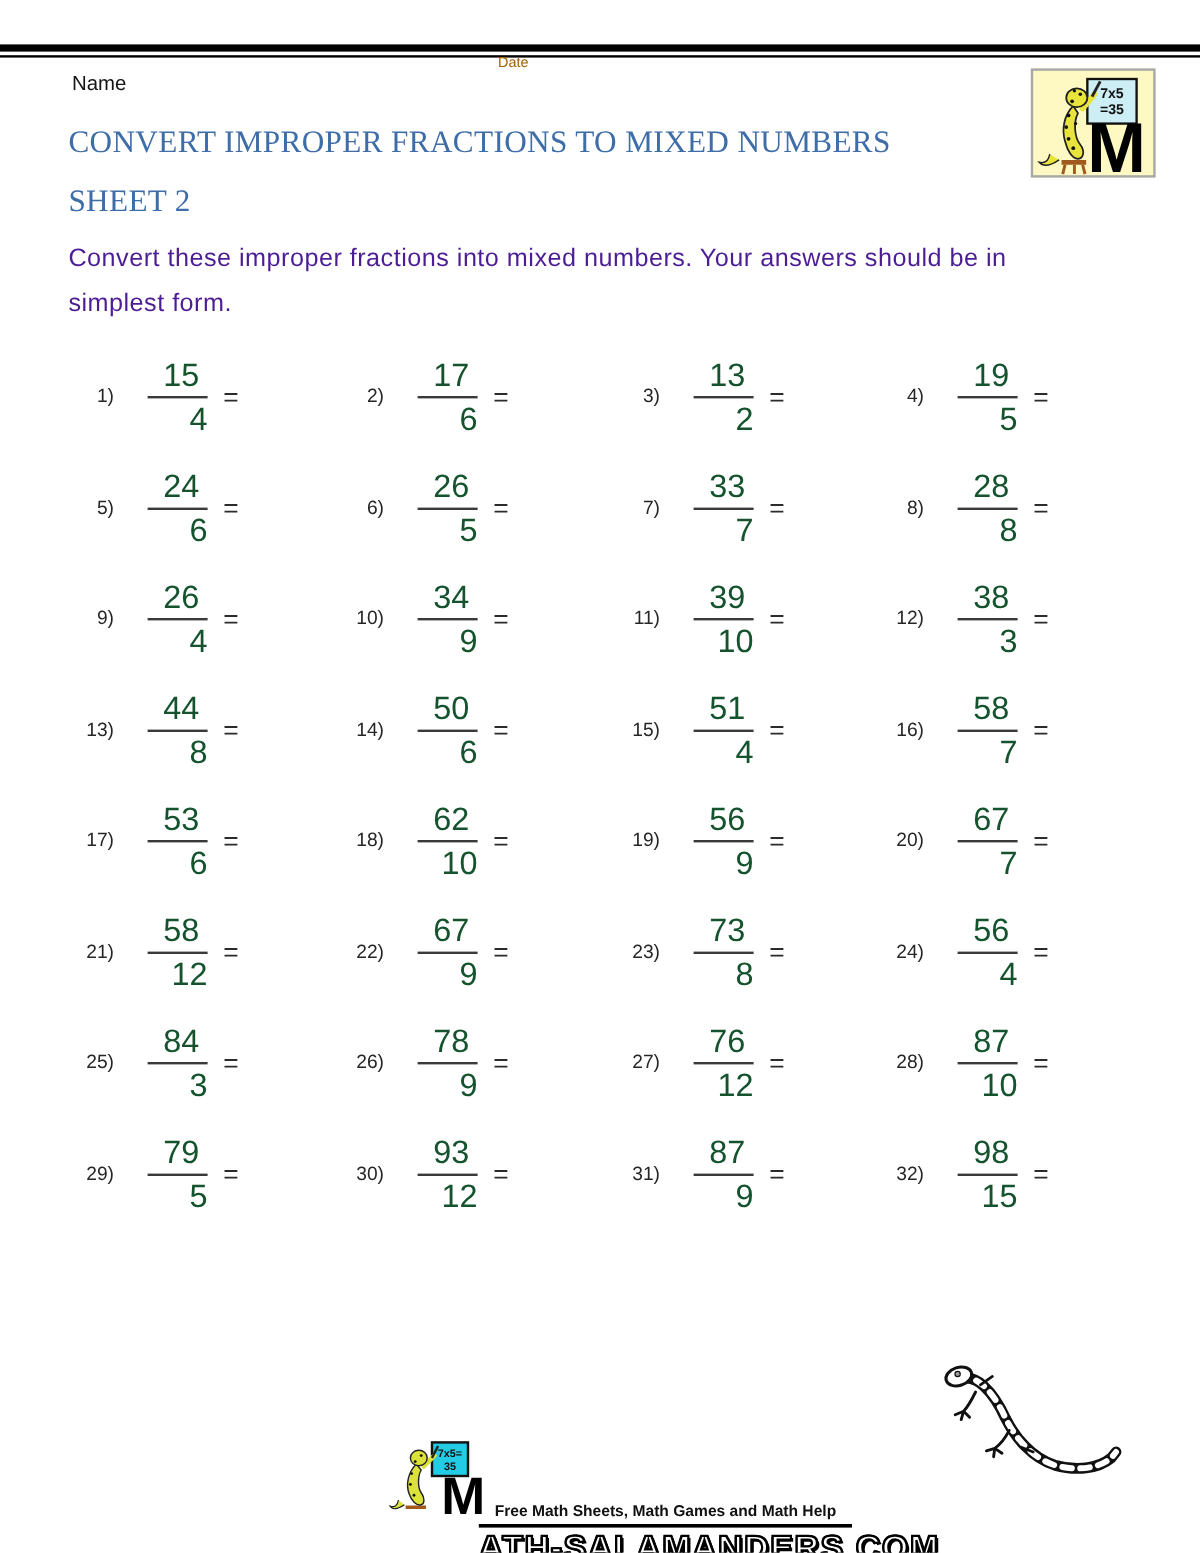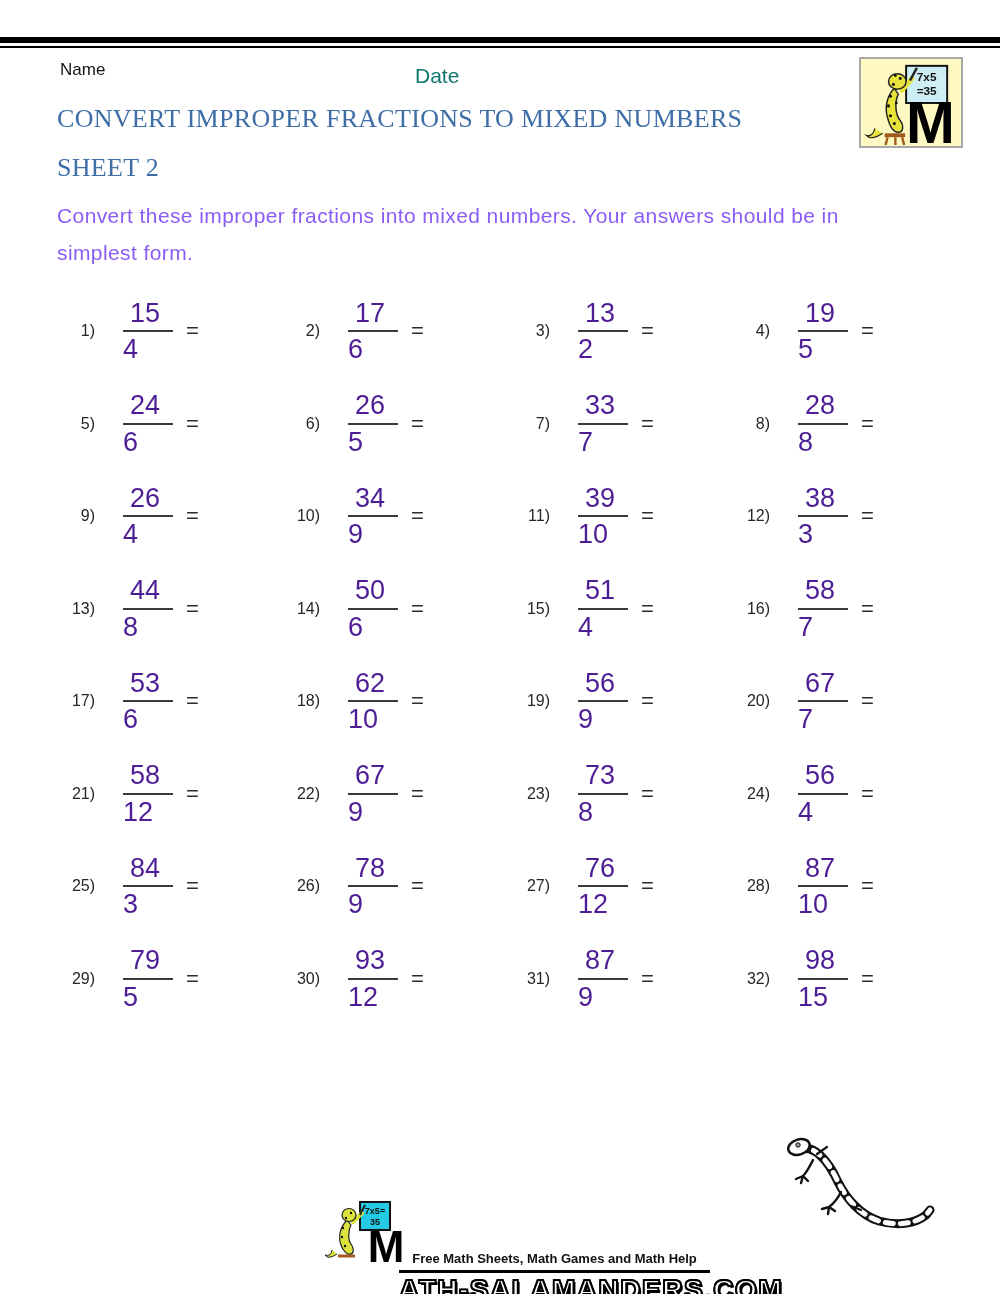"Date" .date-label { color: #0f766e -> #a16207; font-size: 21px -> 12px; top: 64px -> 45px }
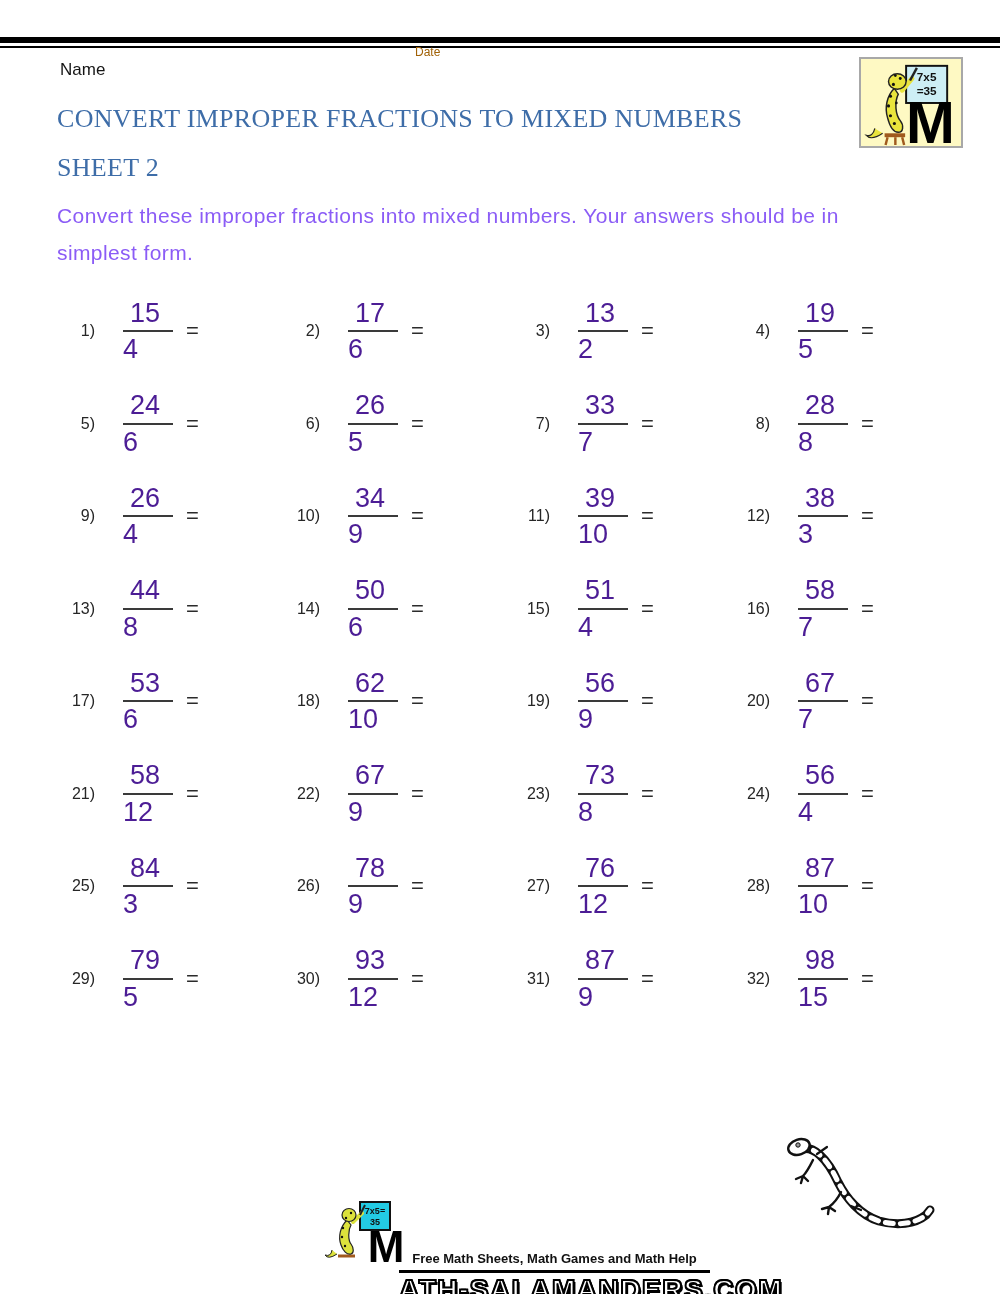"Convert these improper fractions into" .instructions { color: #8b5cf6 -> #4c1d95 }
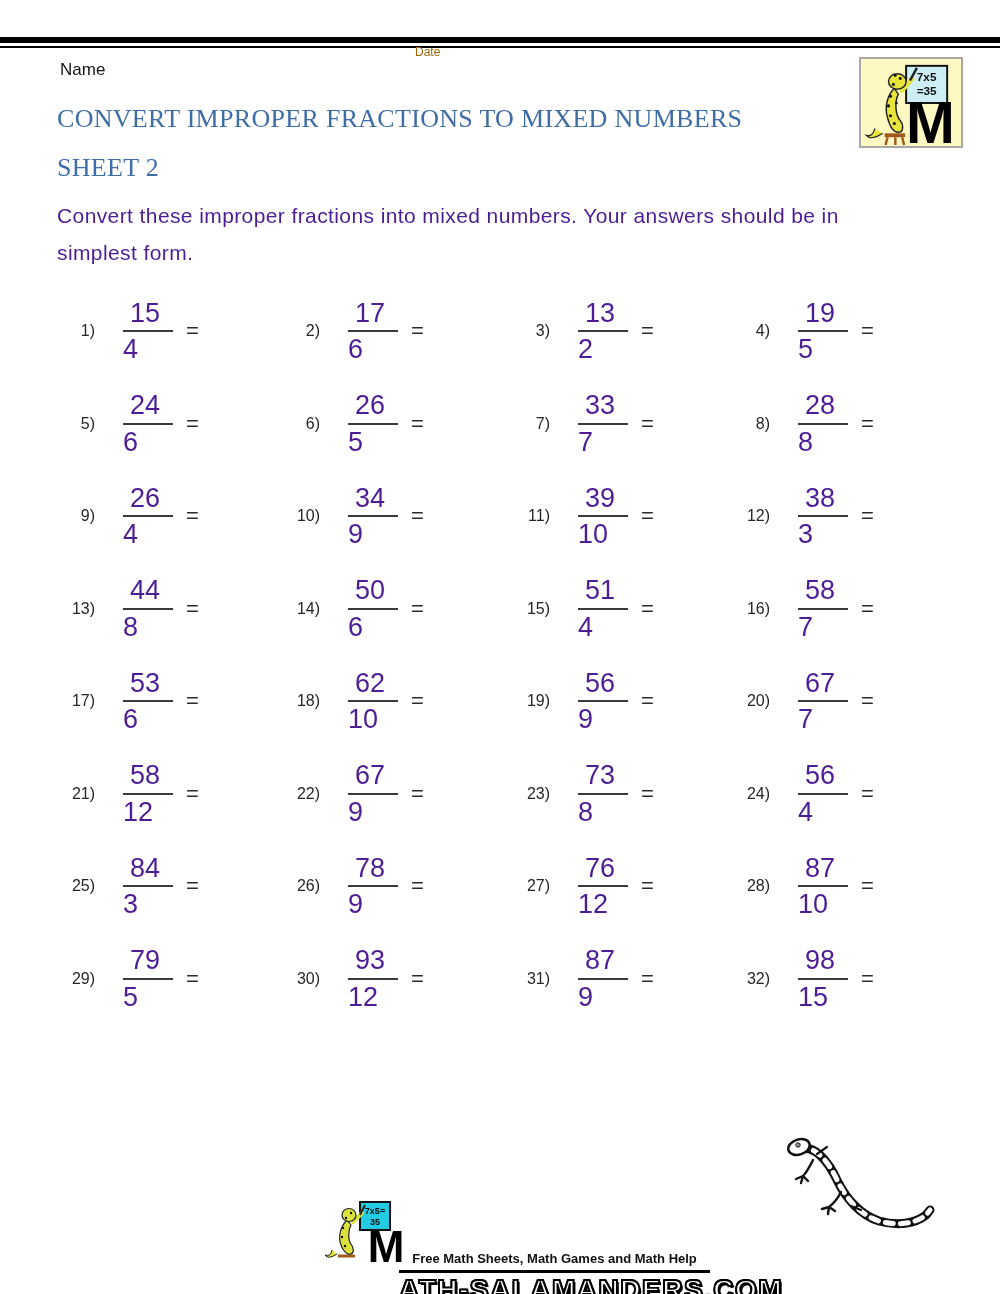"15" .frac { color: #4c1d95 -> #14532d; text-align: left -> right }
